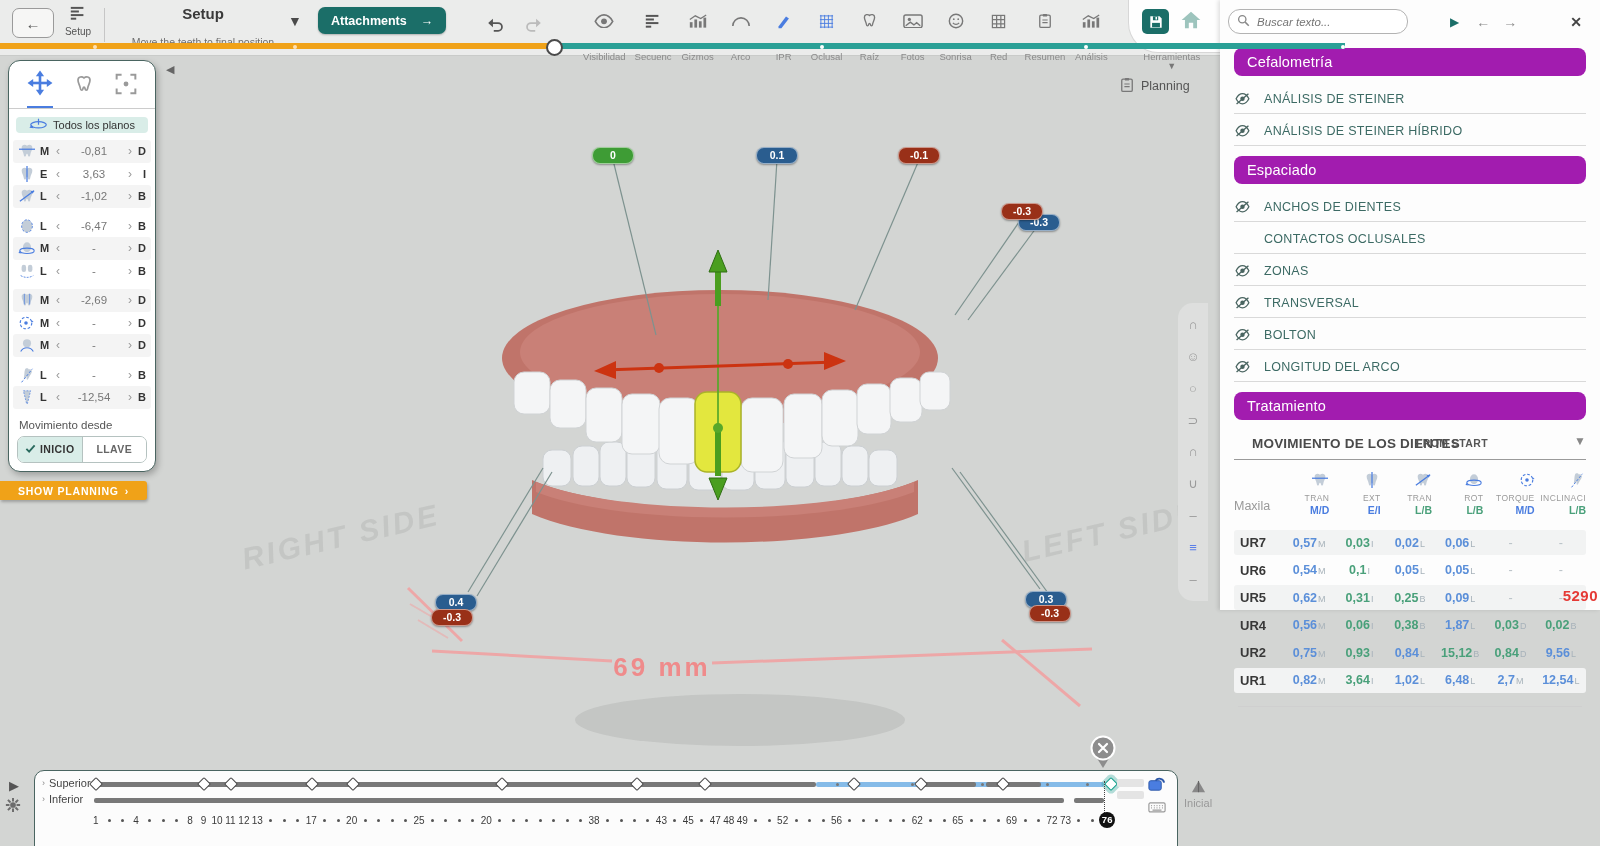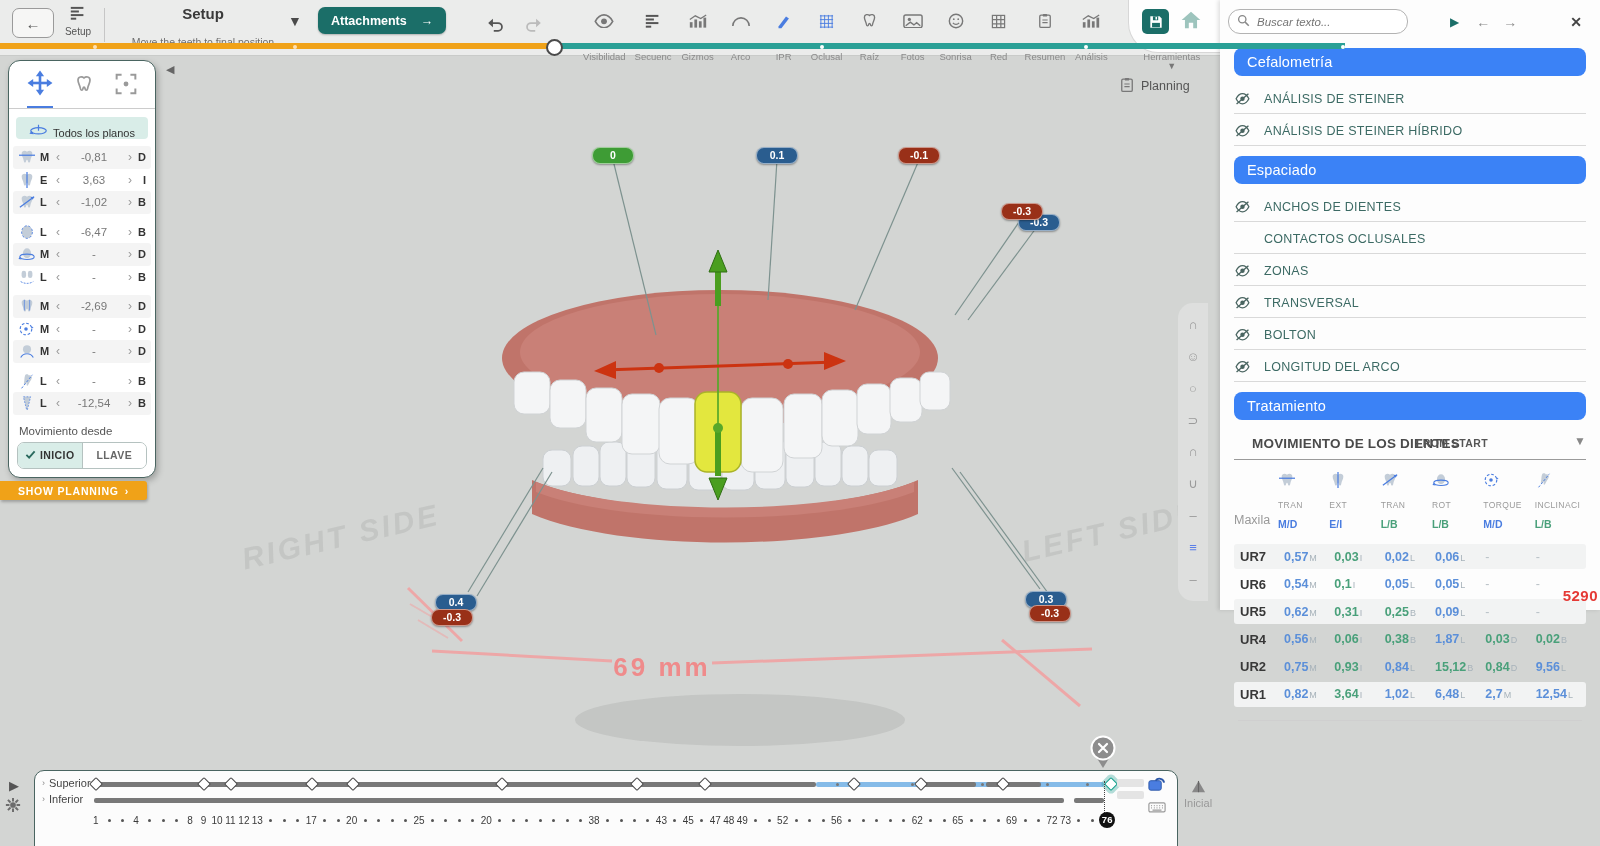"Cefalometría" .rp-header { background: #3b82f6 -> #a21caf }
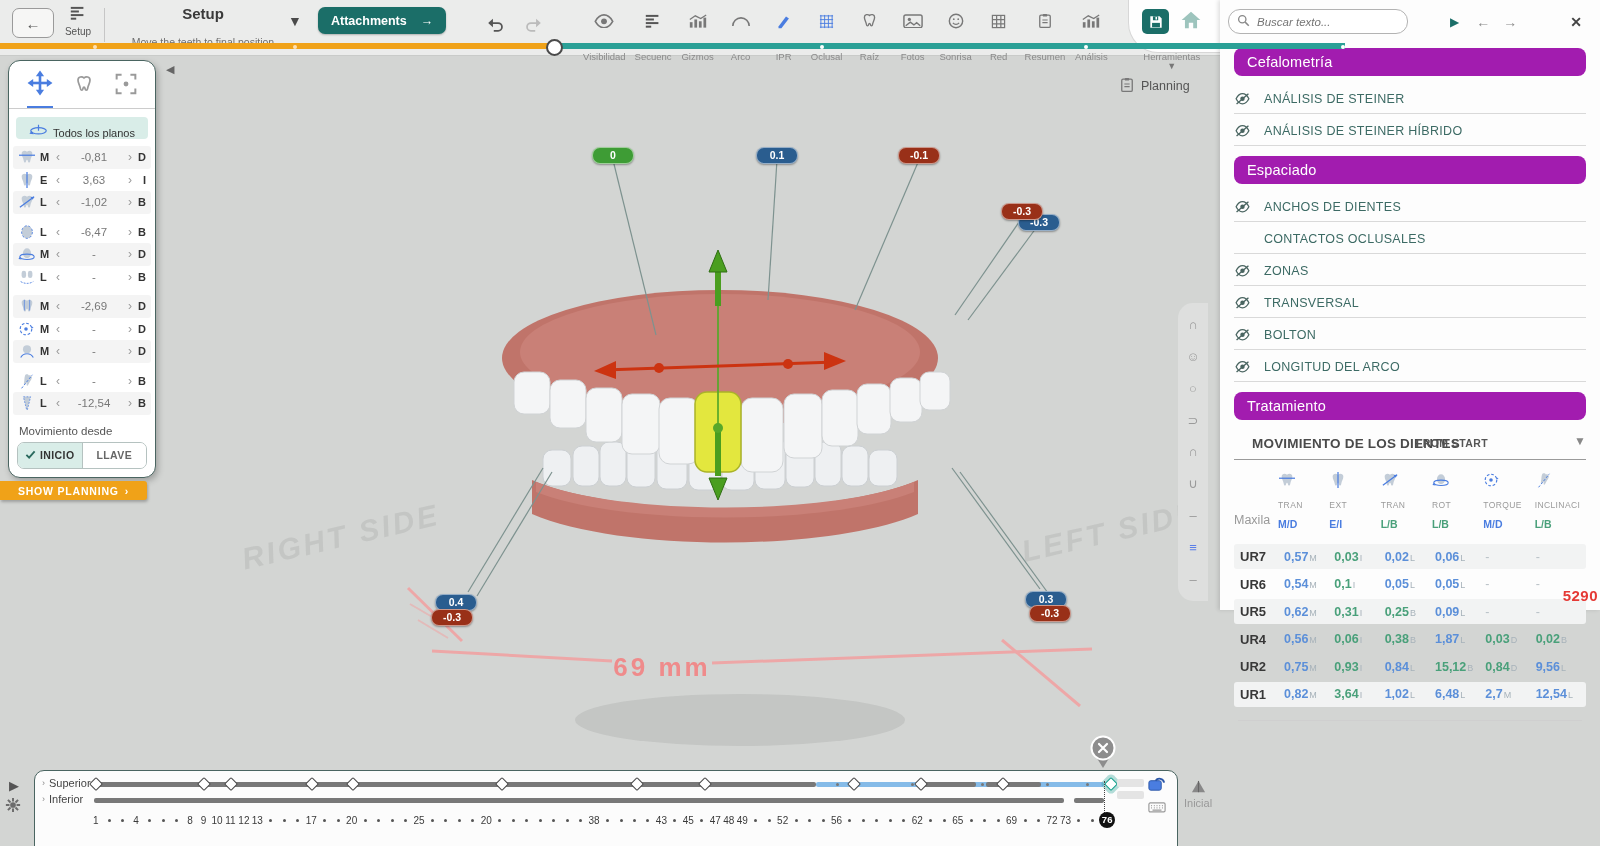"Todos los planos" #lp-all { align-items: flex-end -> center; height: 22px -> 16px }
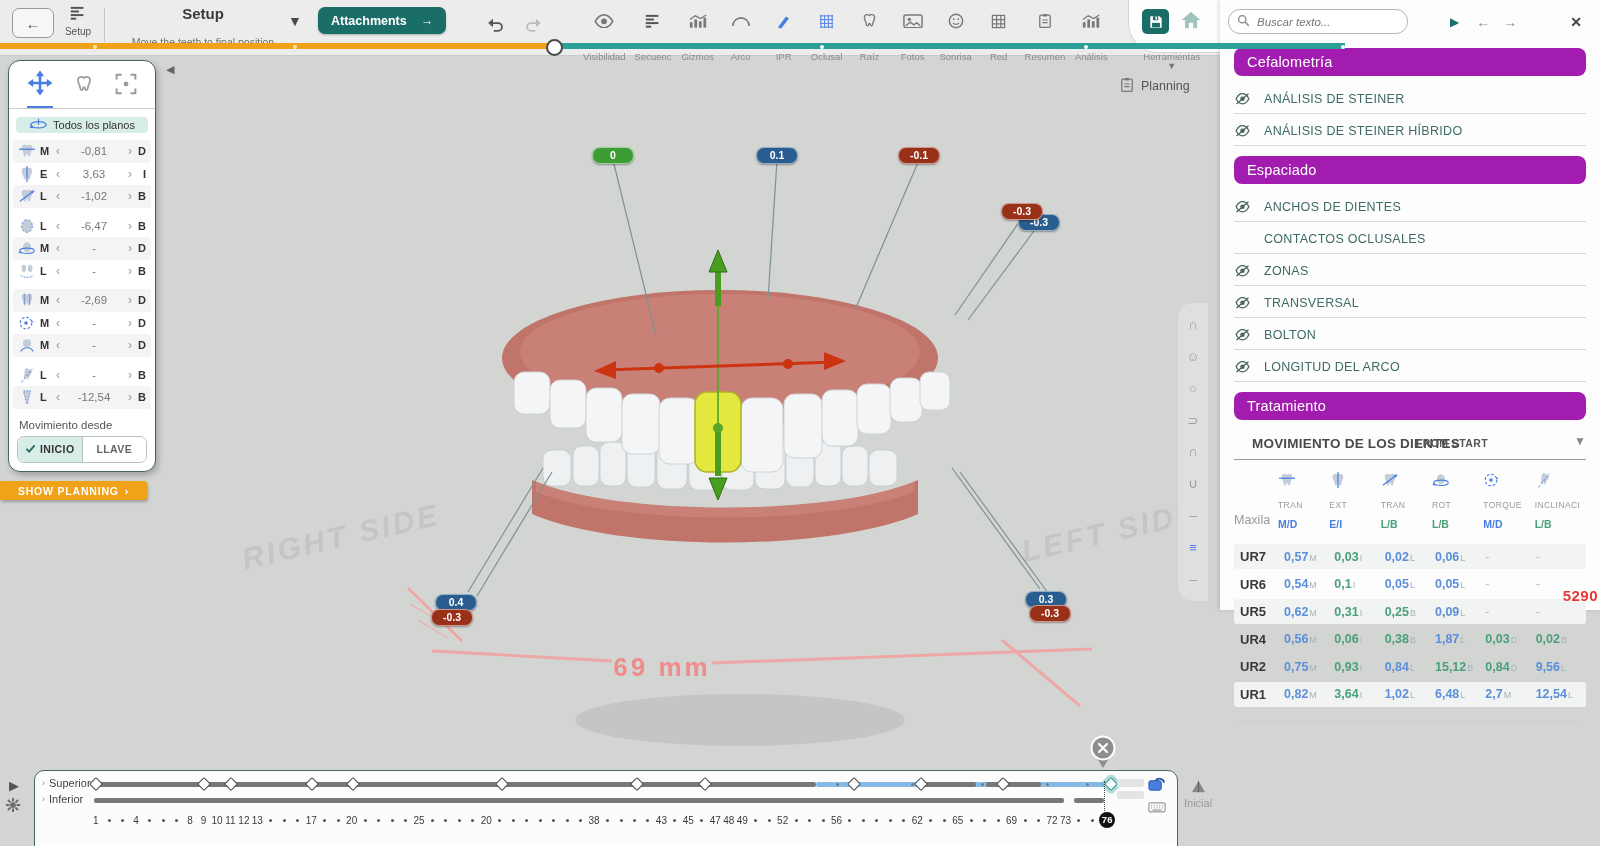"TRAN" .mv-col { align-items: flex-start -> flex-end; gap: 8px -> 1px }
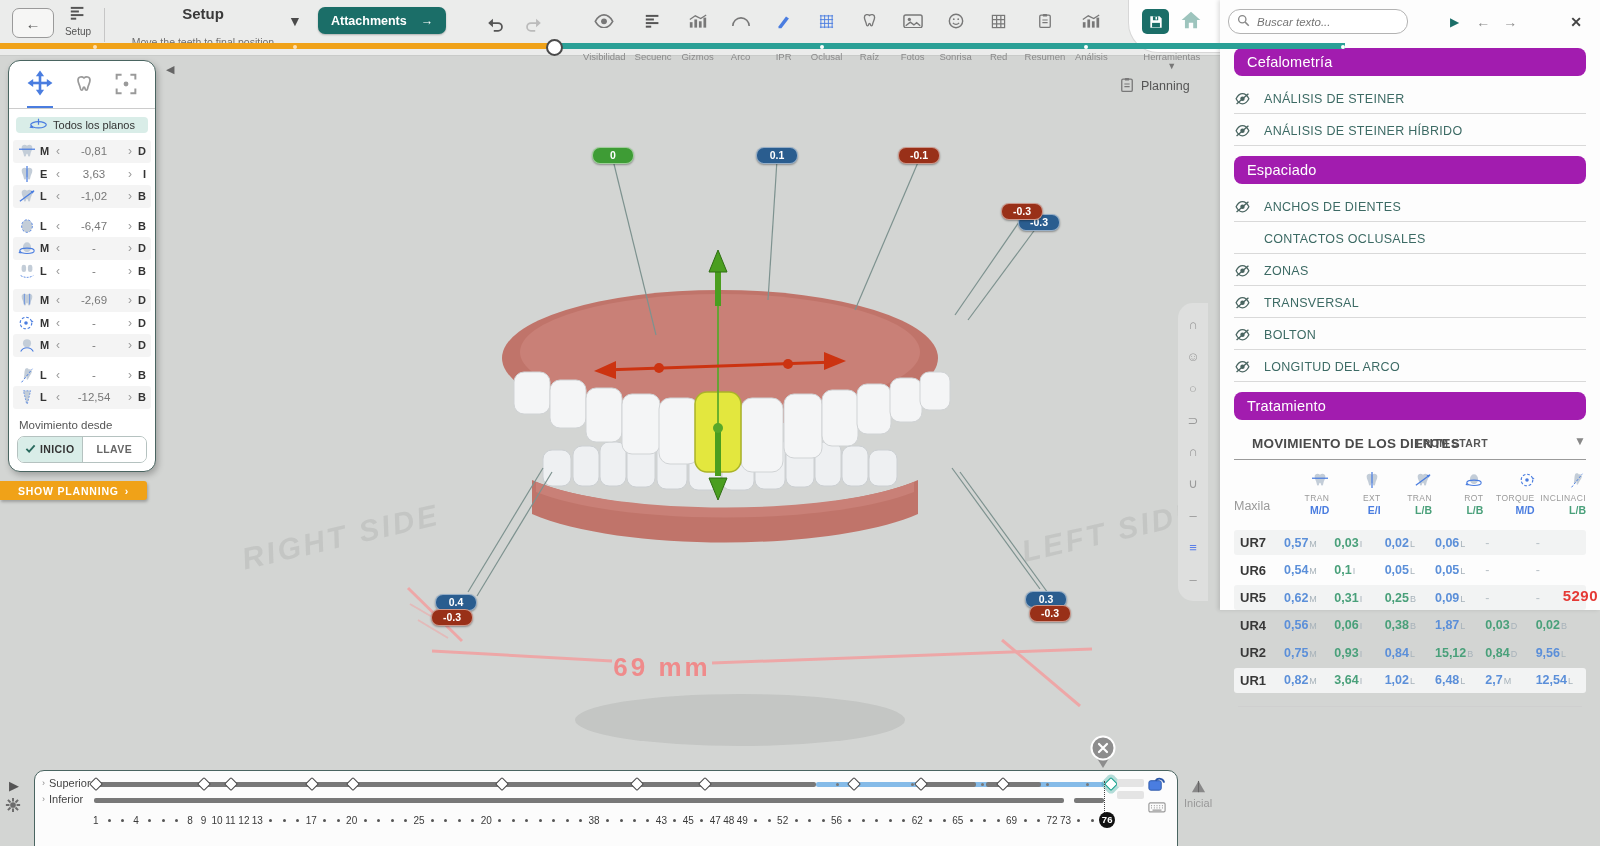"0,57M" .tt-cell { text-align: left -> center }
